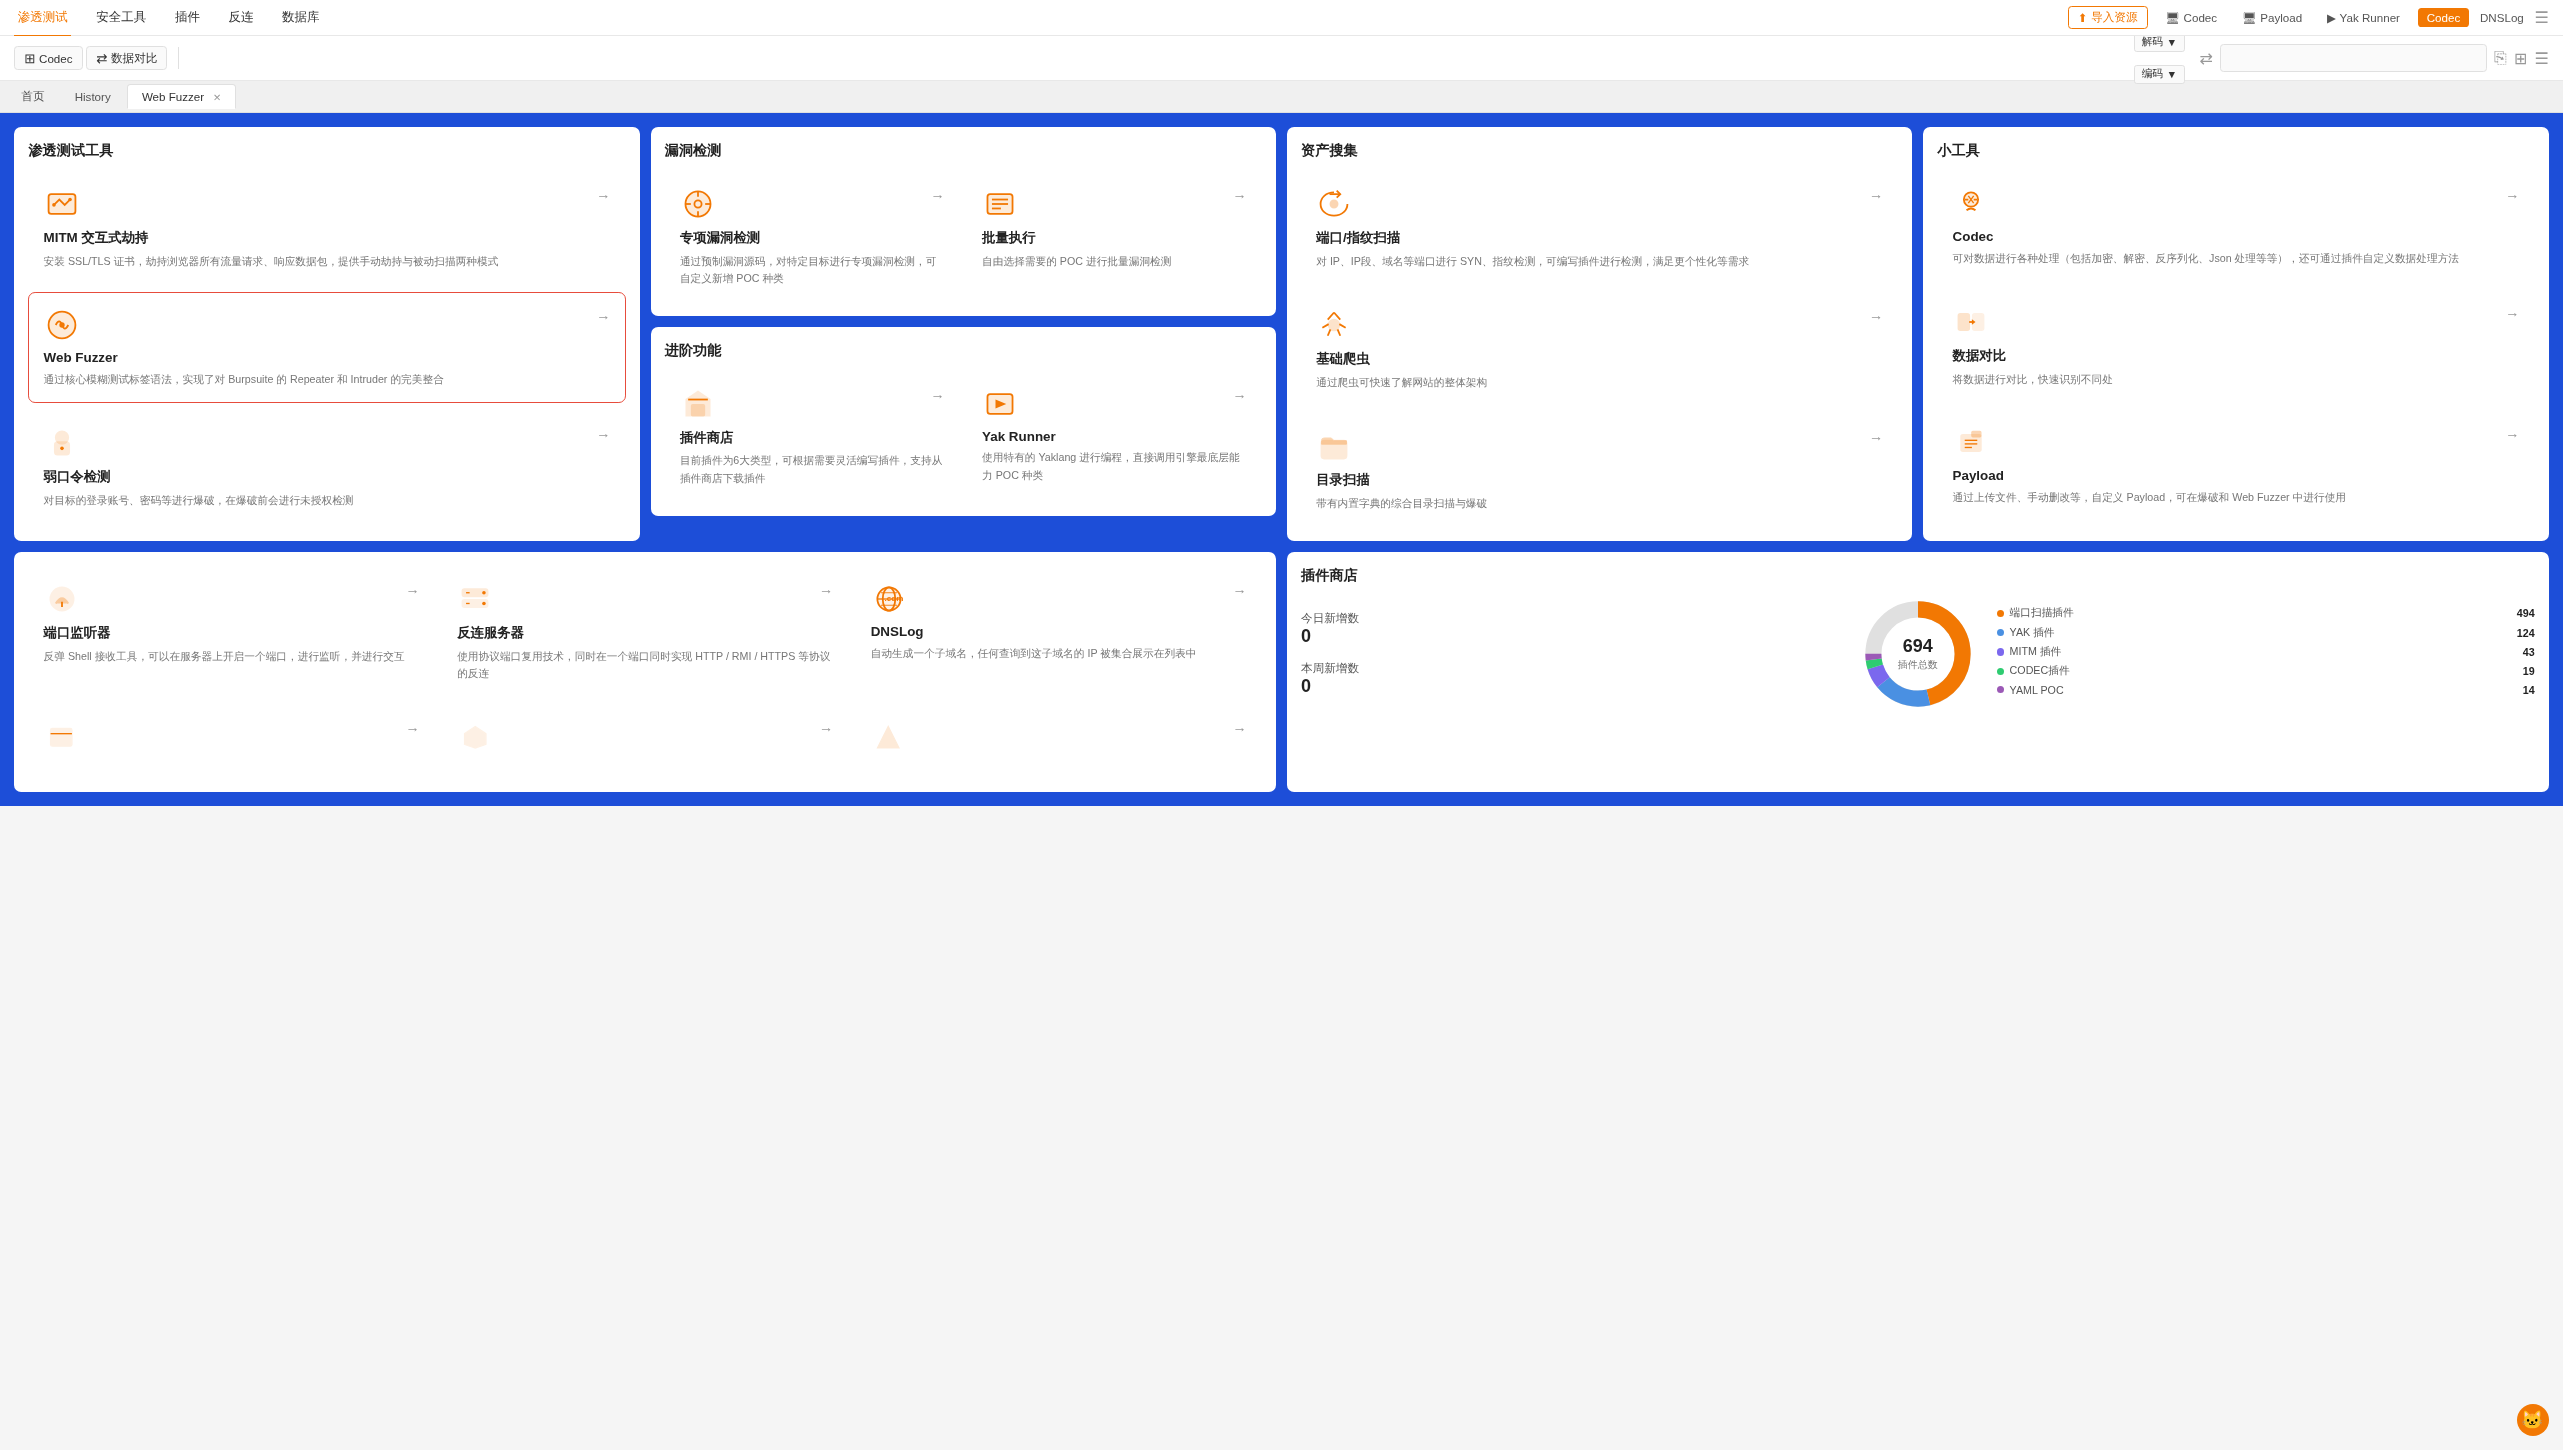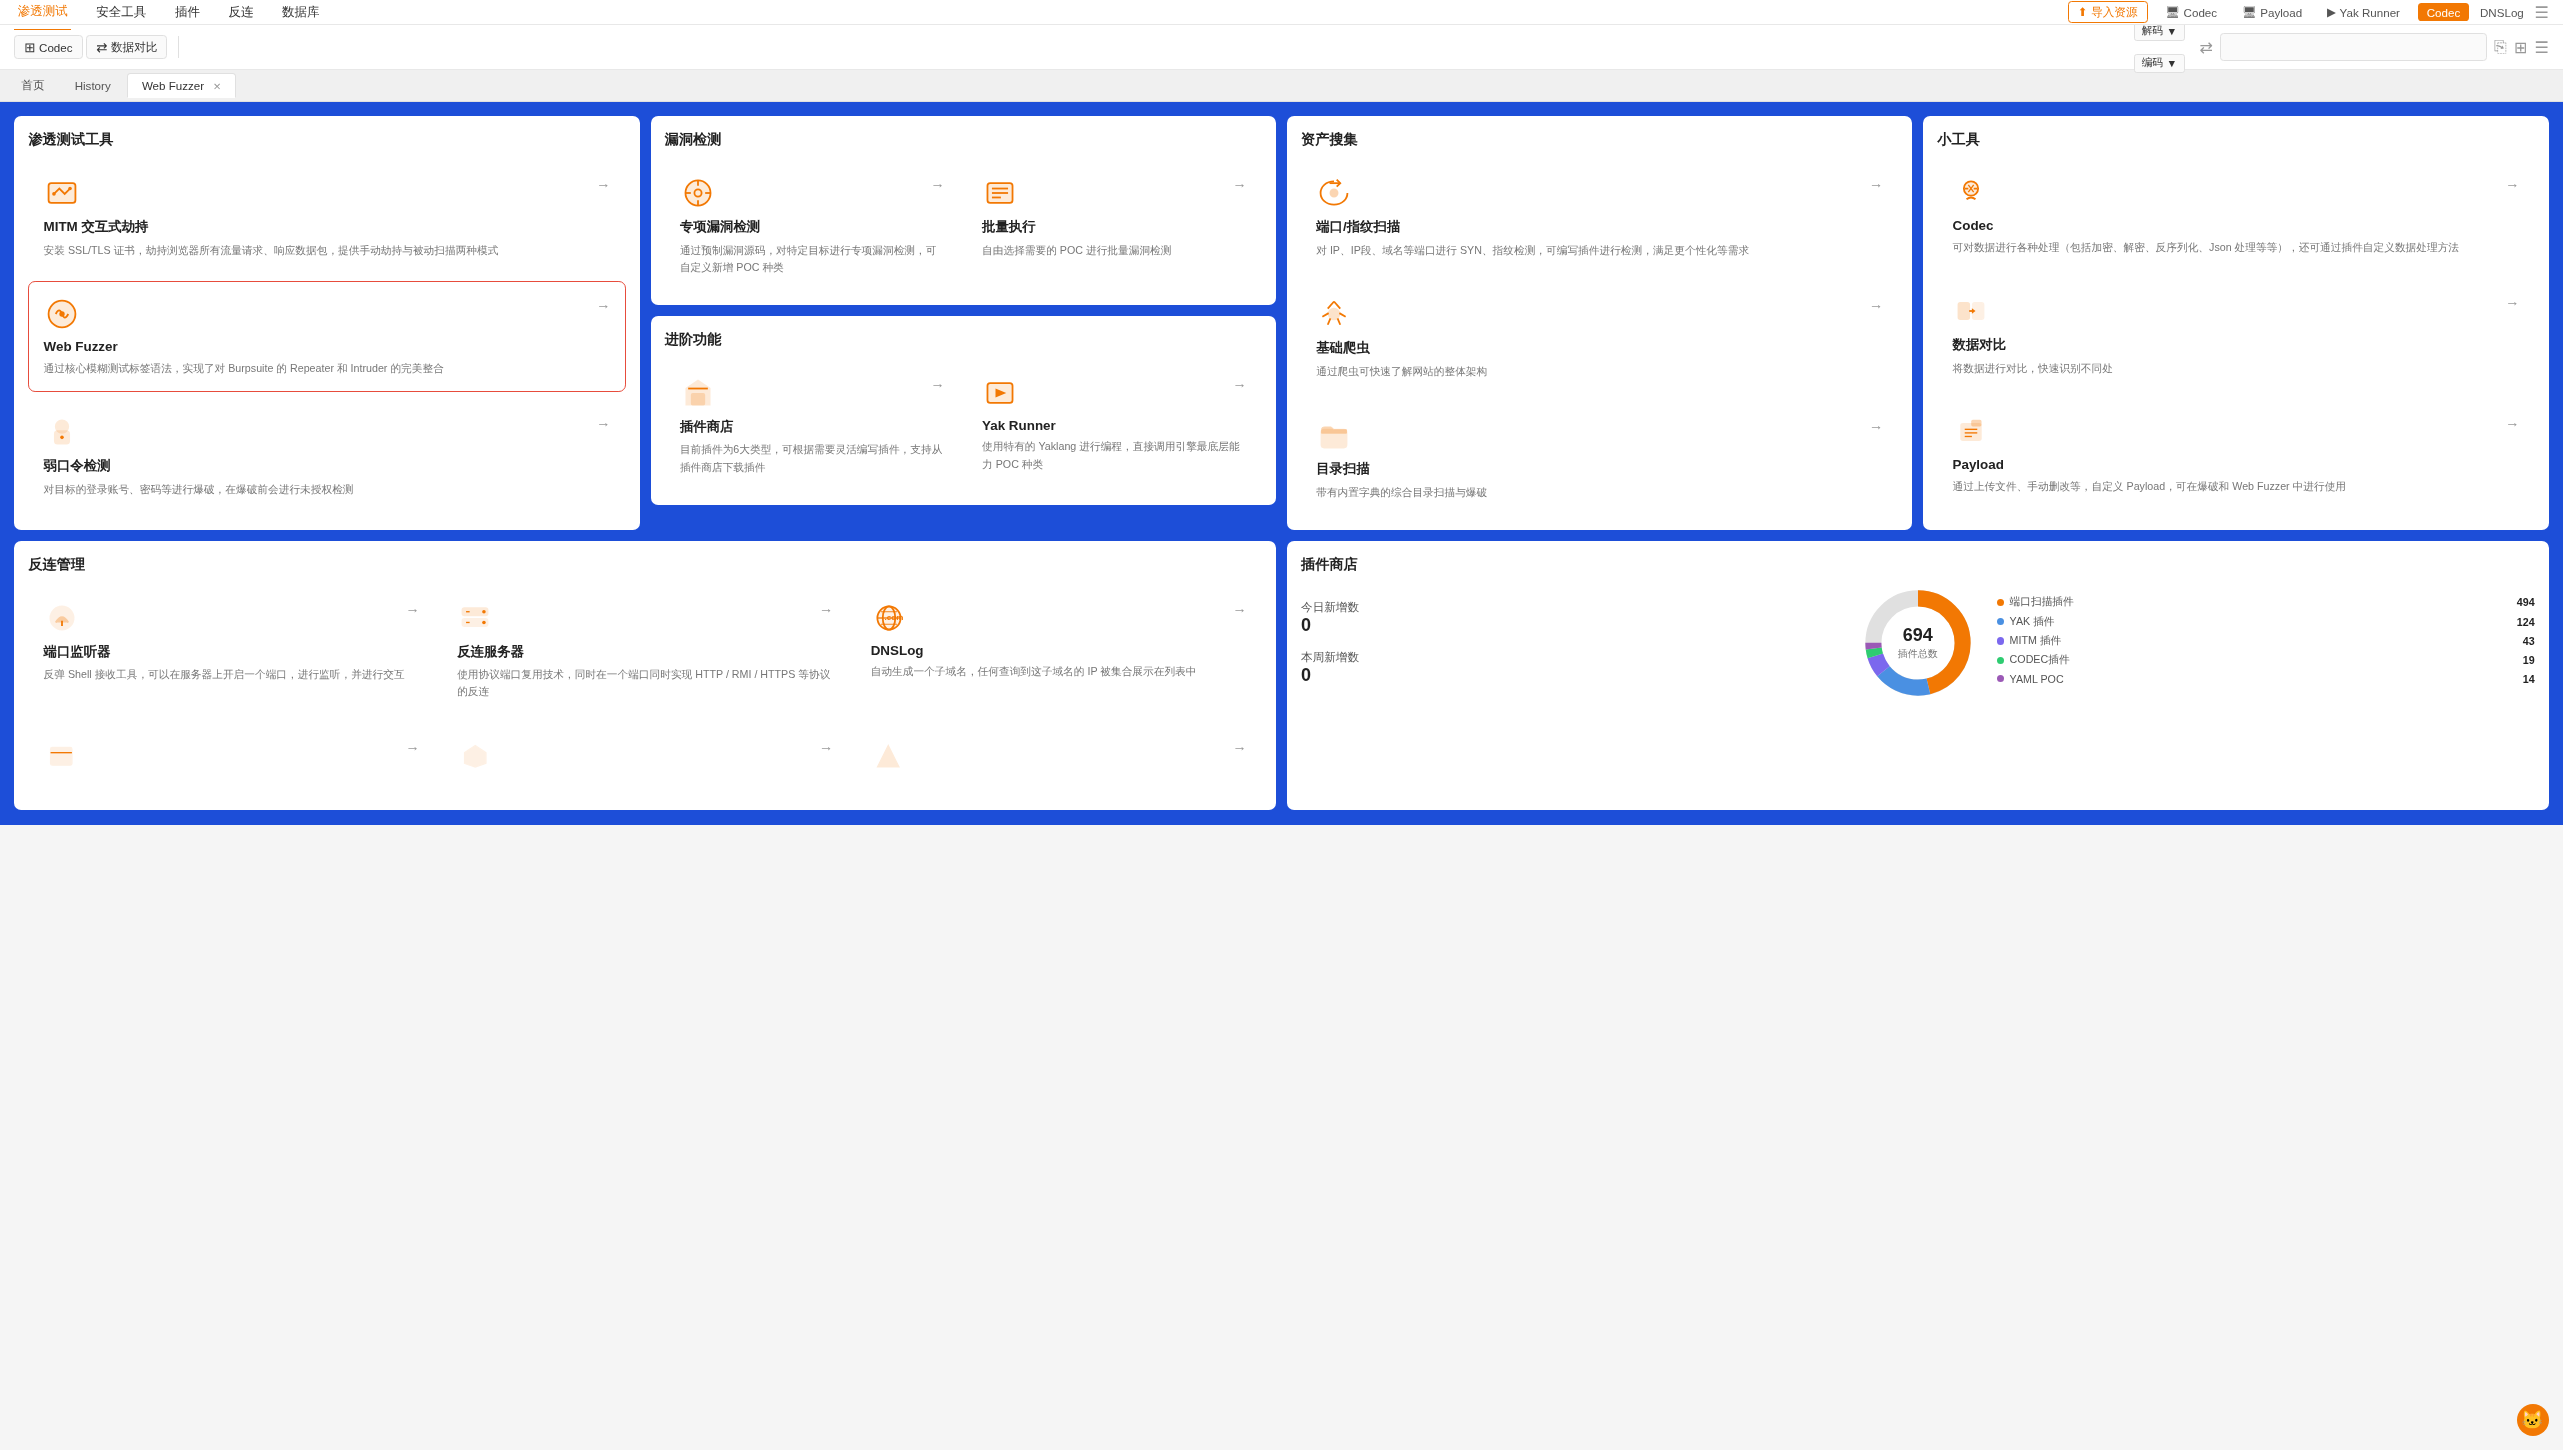"渗透测试" .top-nav { height: 25px -> 36px }
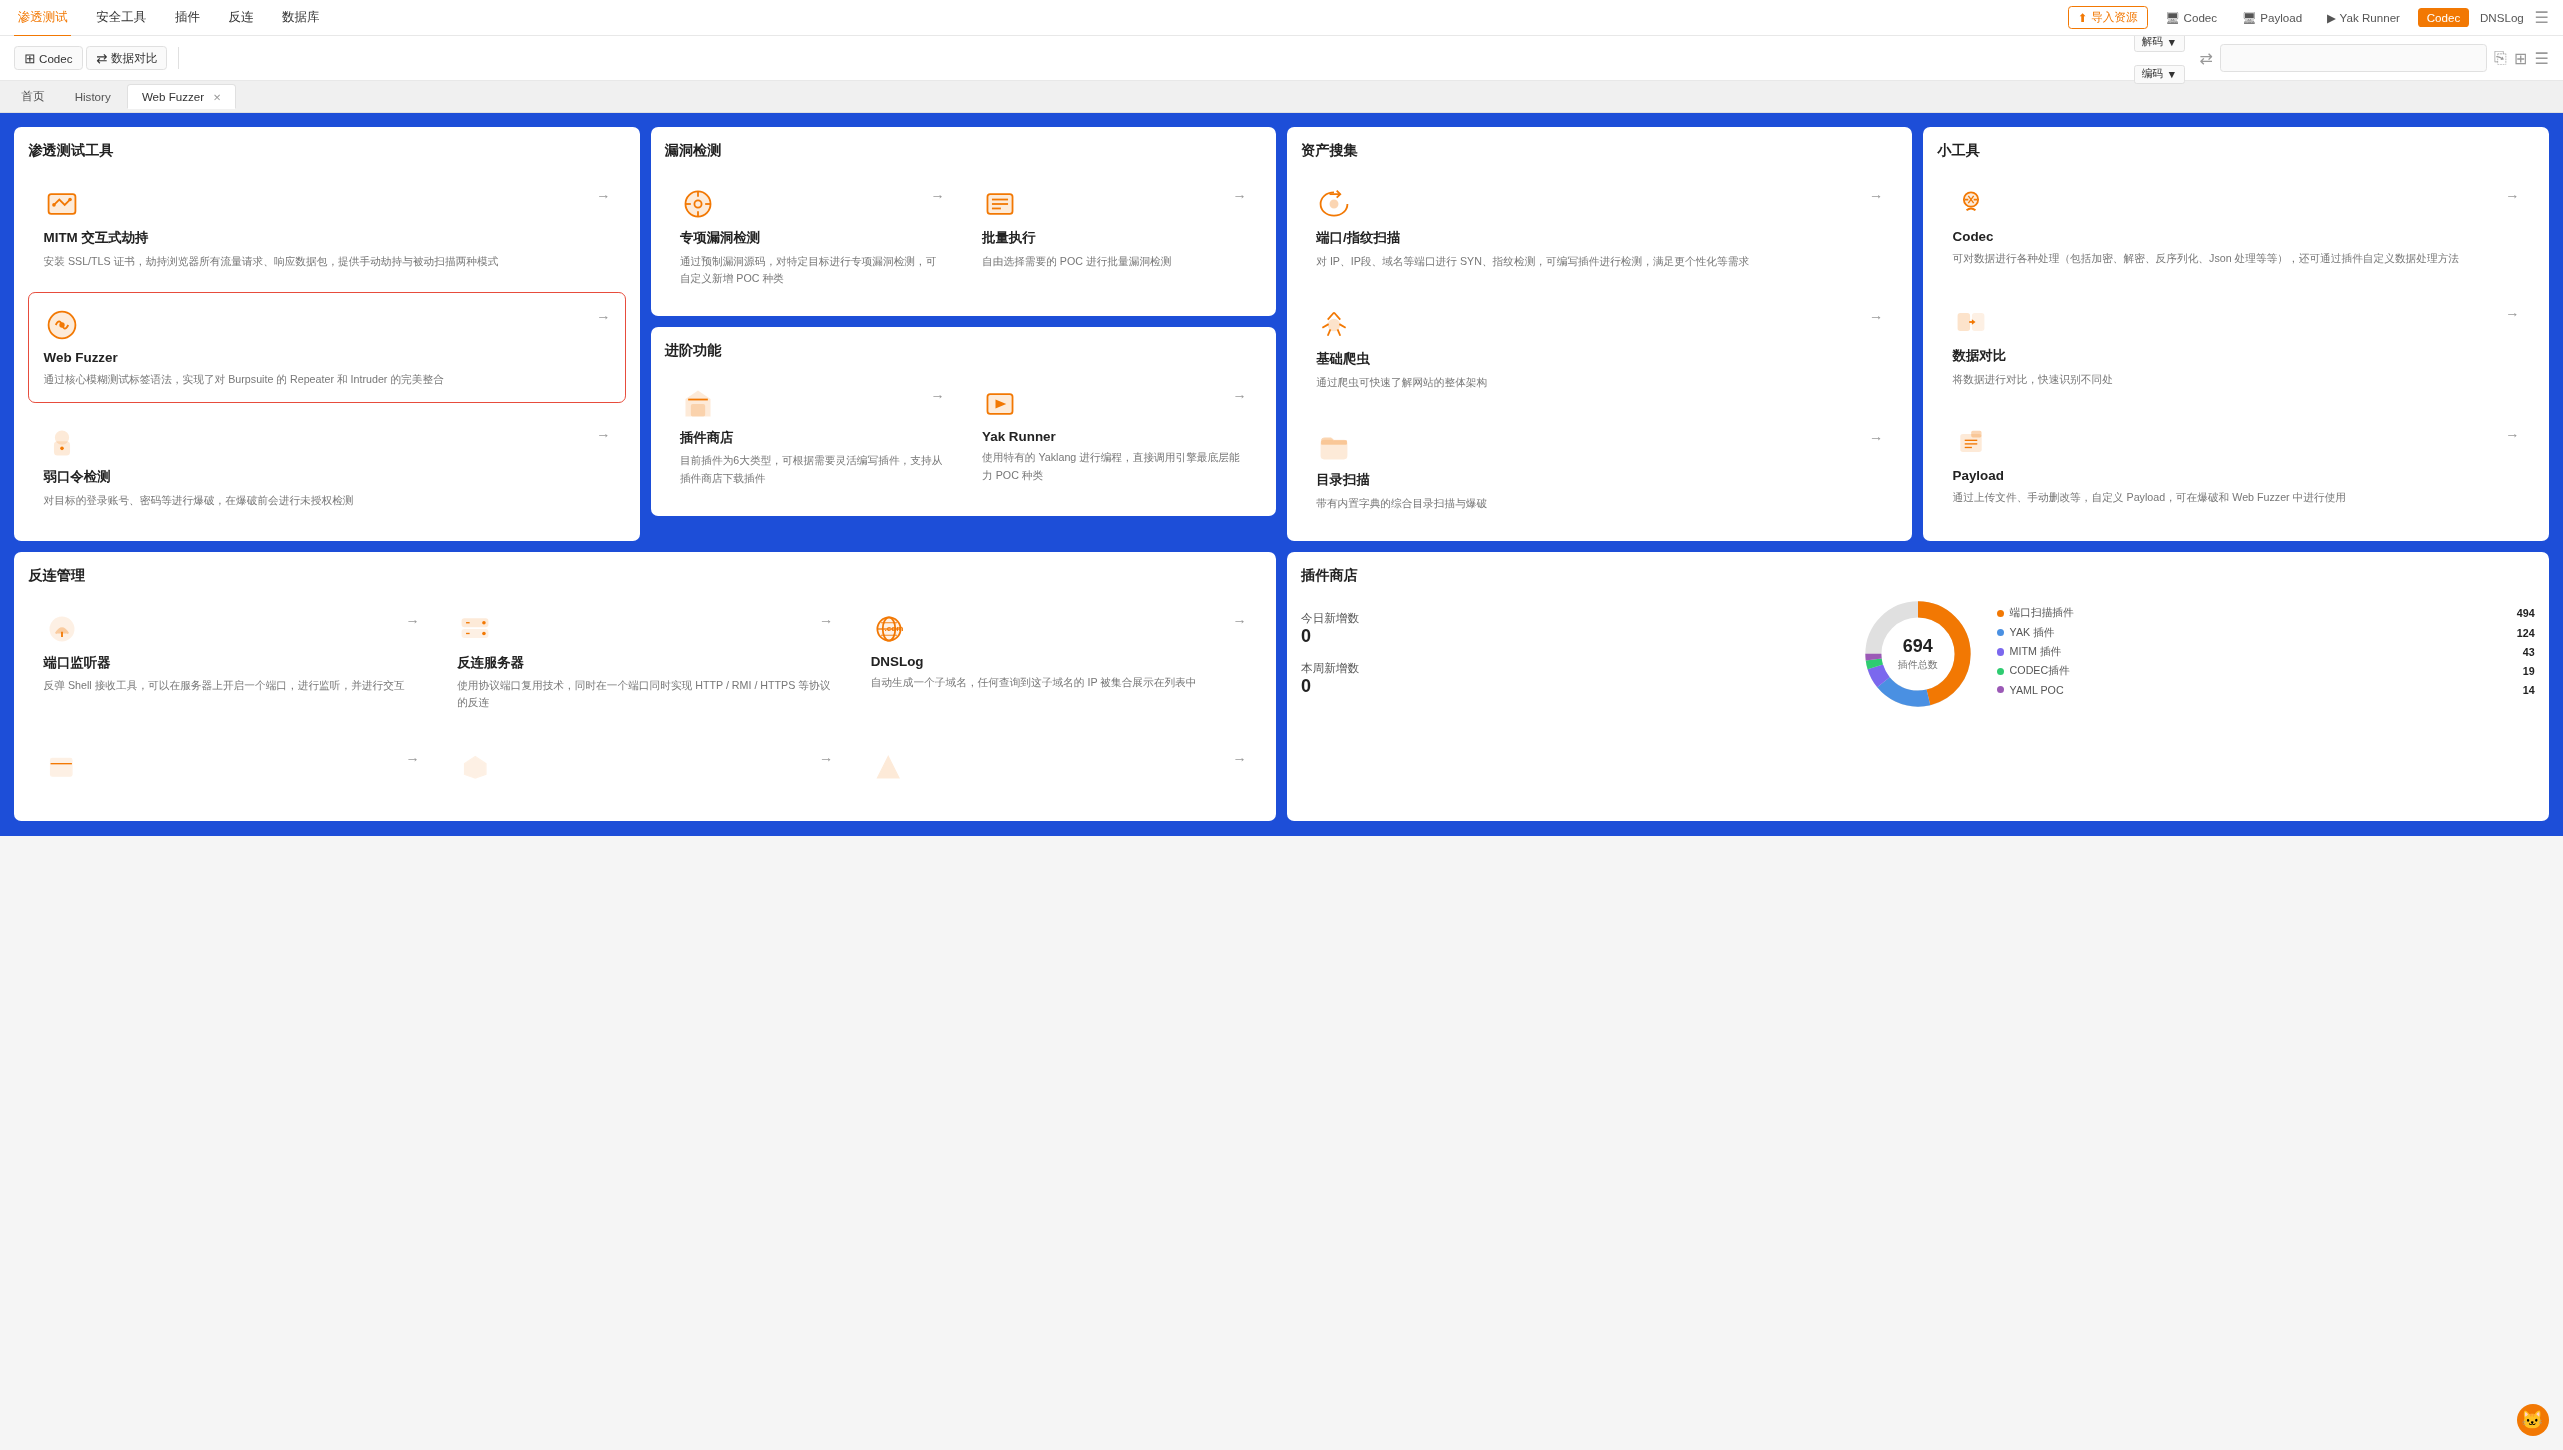"反连管理" div.section-title { html: <div>反连管理</div> -> none }
